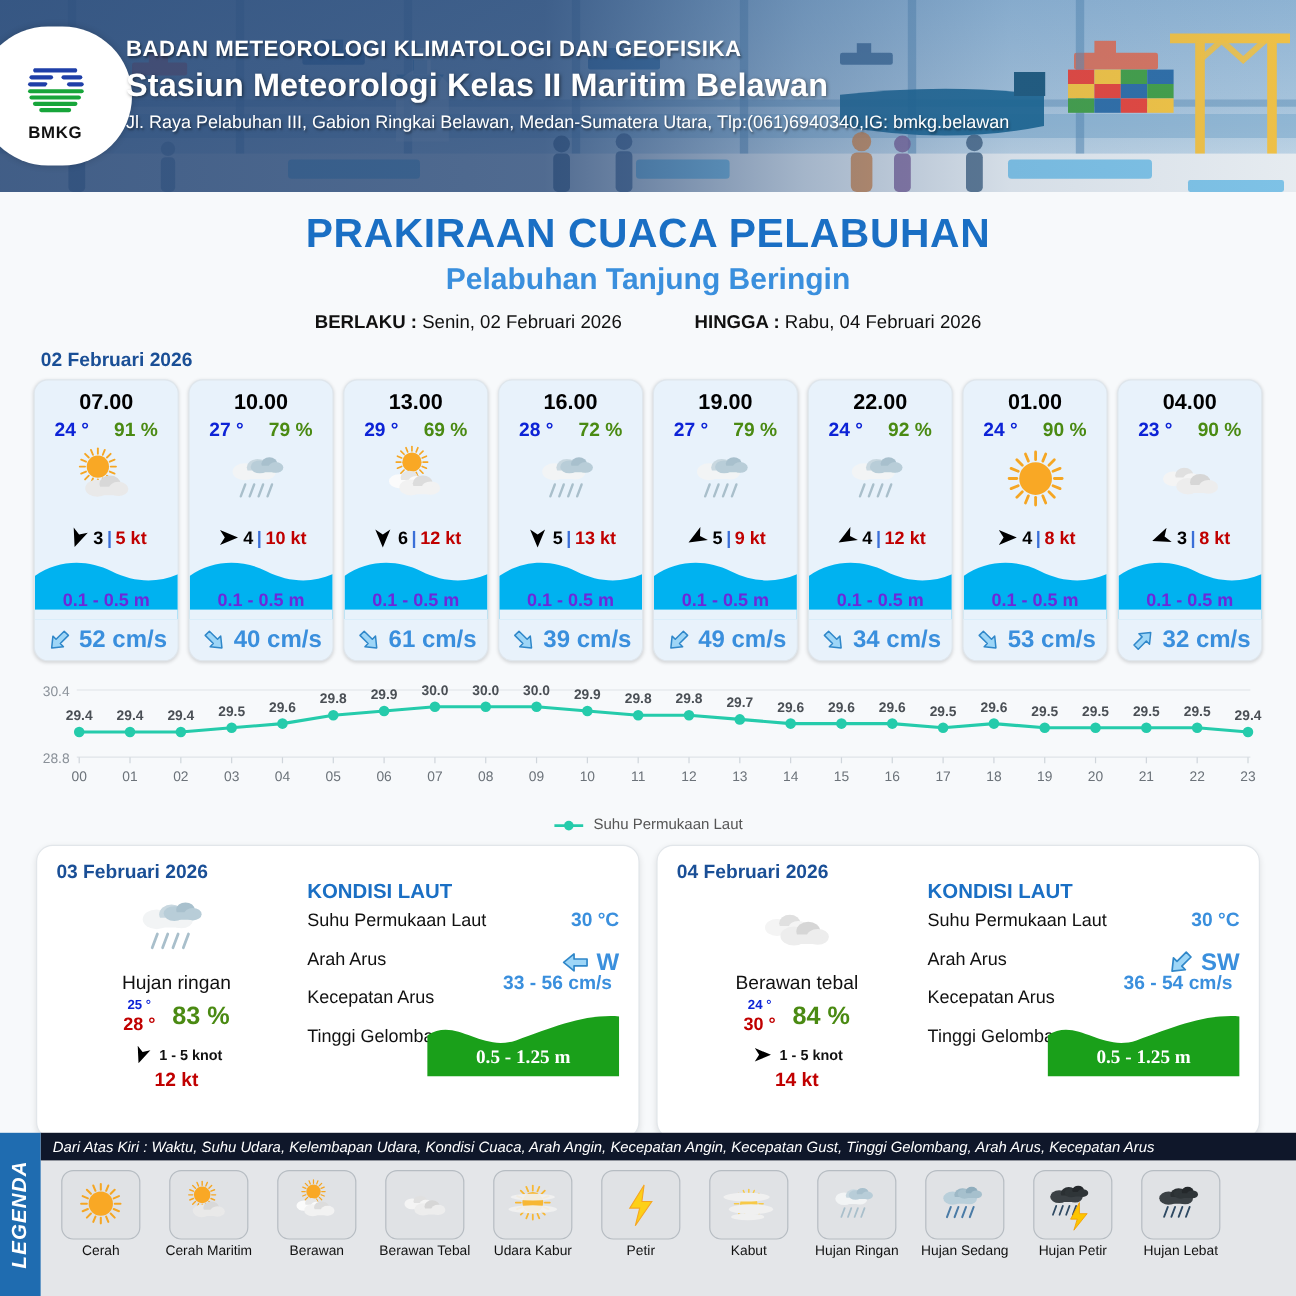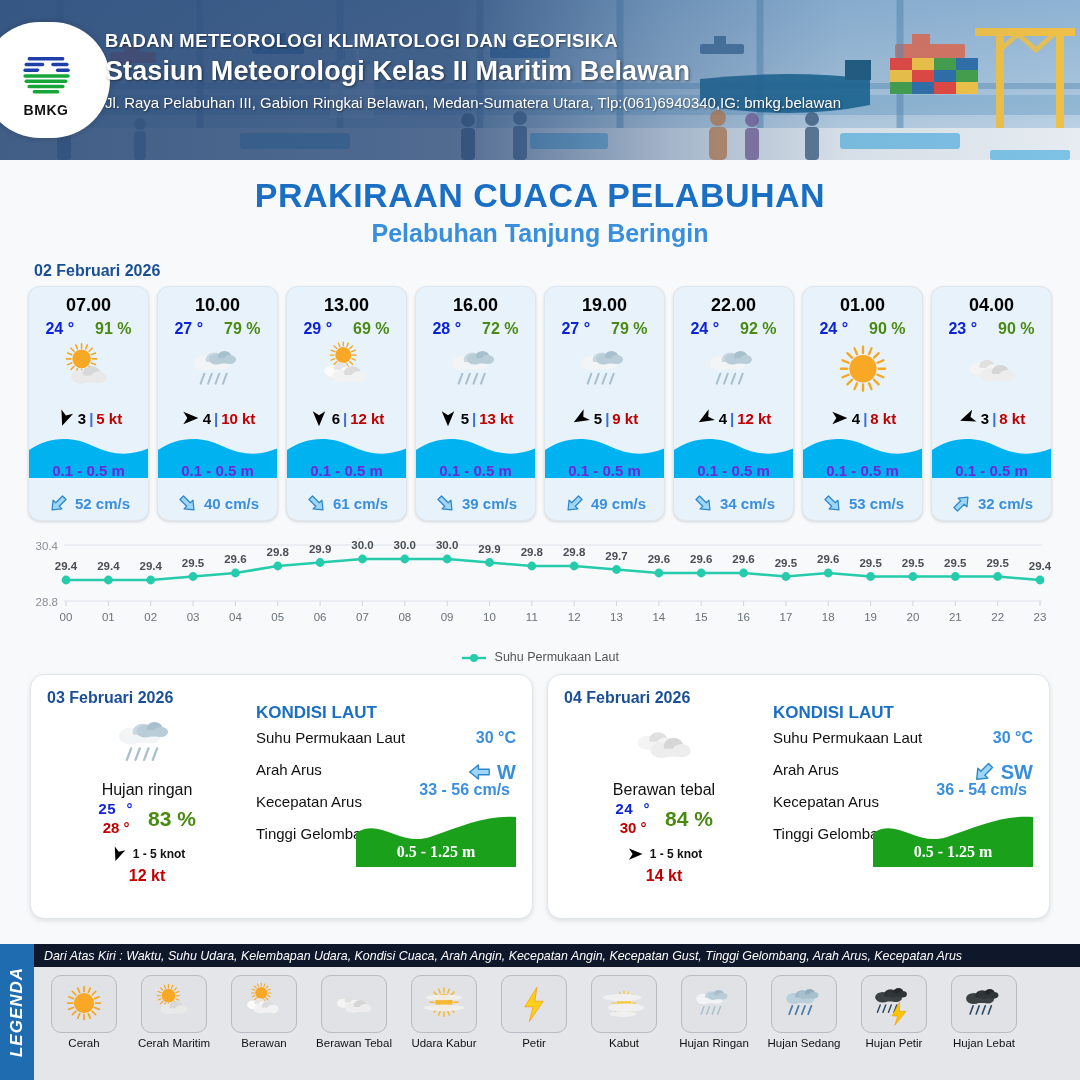"BERLAKU : Senin, 02 Februari" div.t-valid { html: none -> <div> <span>BERLAKU :</span> <span>Senin, 02 Februari 2026</span> <span></span> <span>HINGGA :</span> <span>Rabu, 04 Februari 2026</span> </div> }
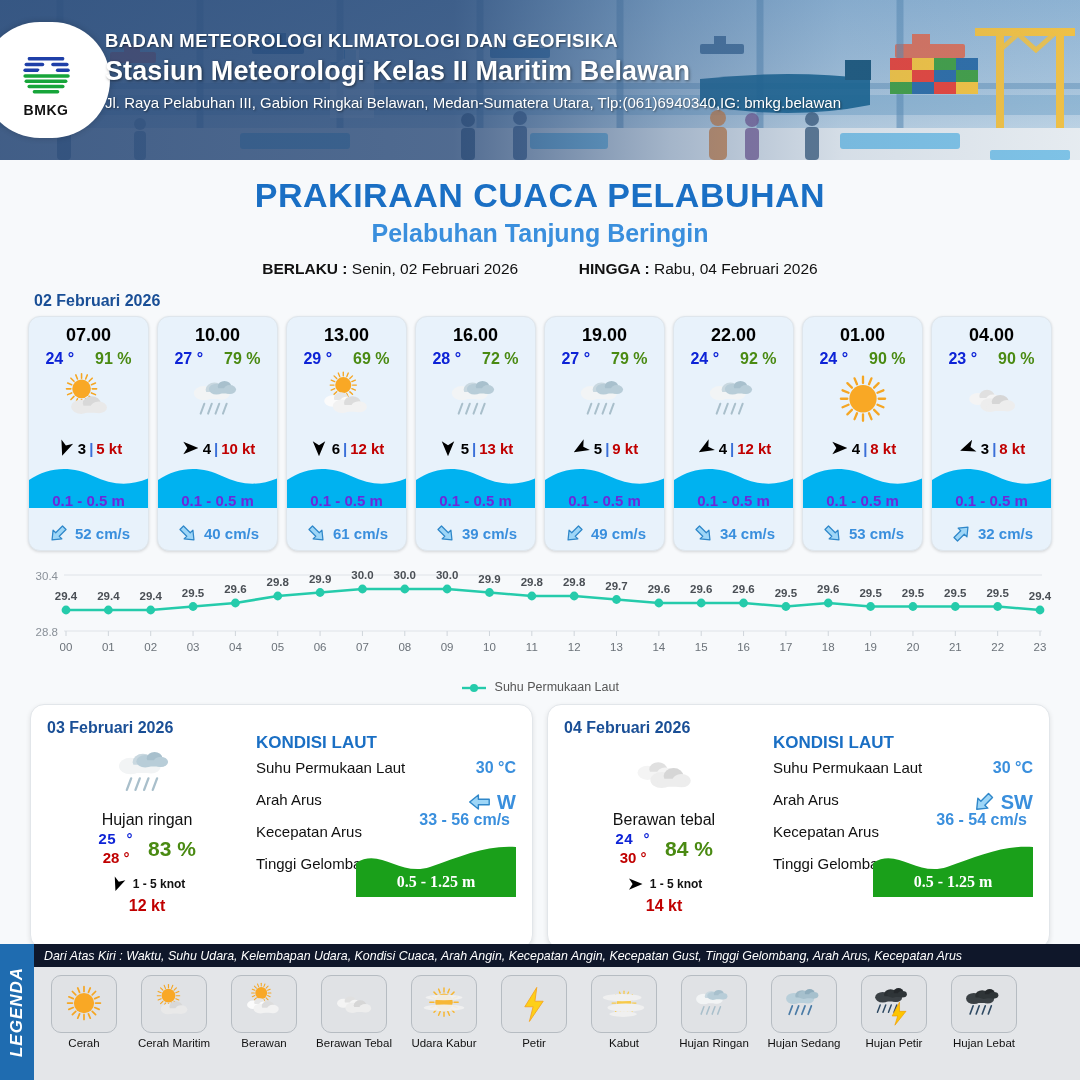"52 cm/s" .c-cur span { font-size: 15px -> 20px }
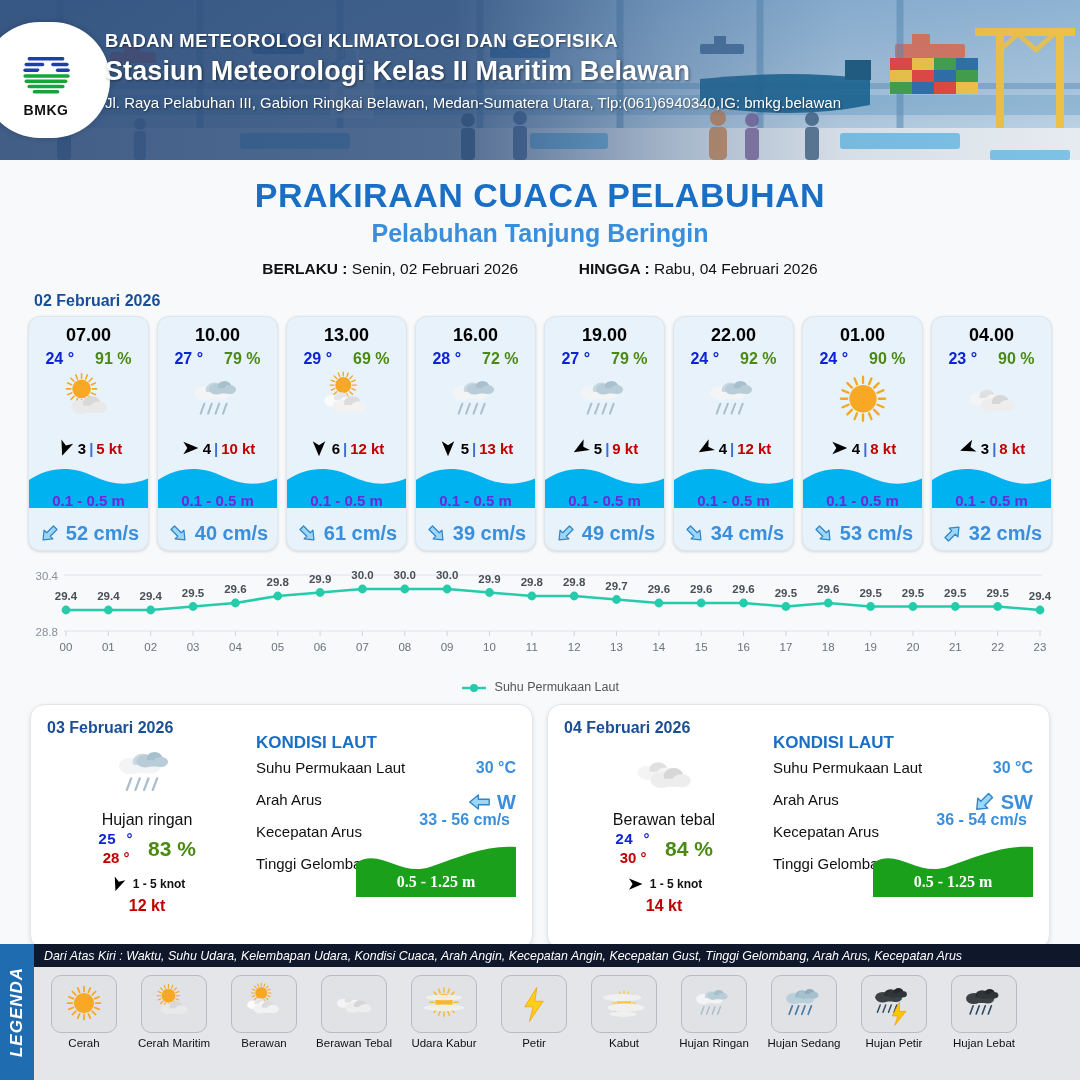"25 °" .d-tmin { font-family: Liberation Mono, monospace -> none; font-size: 15px -> 11px }
